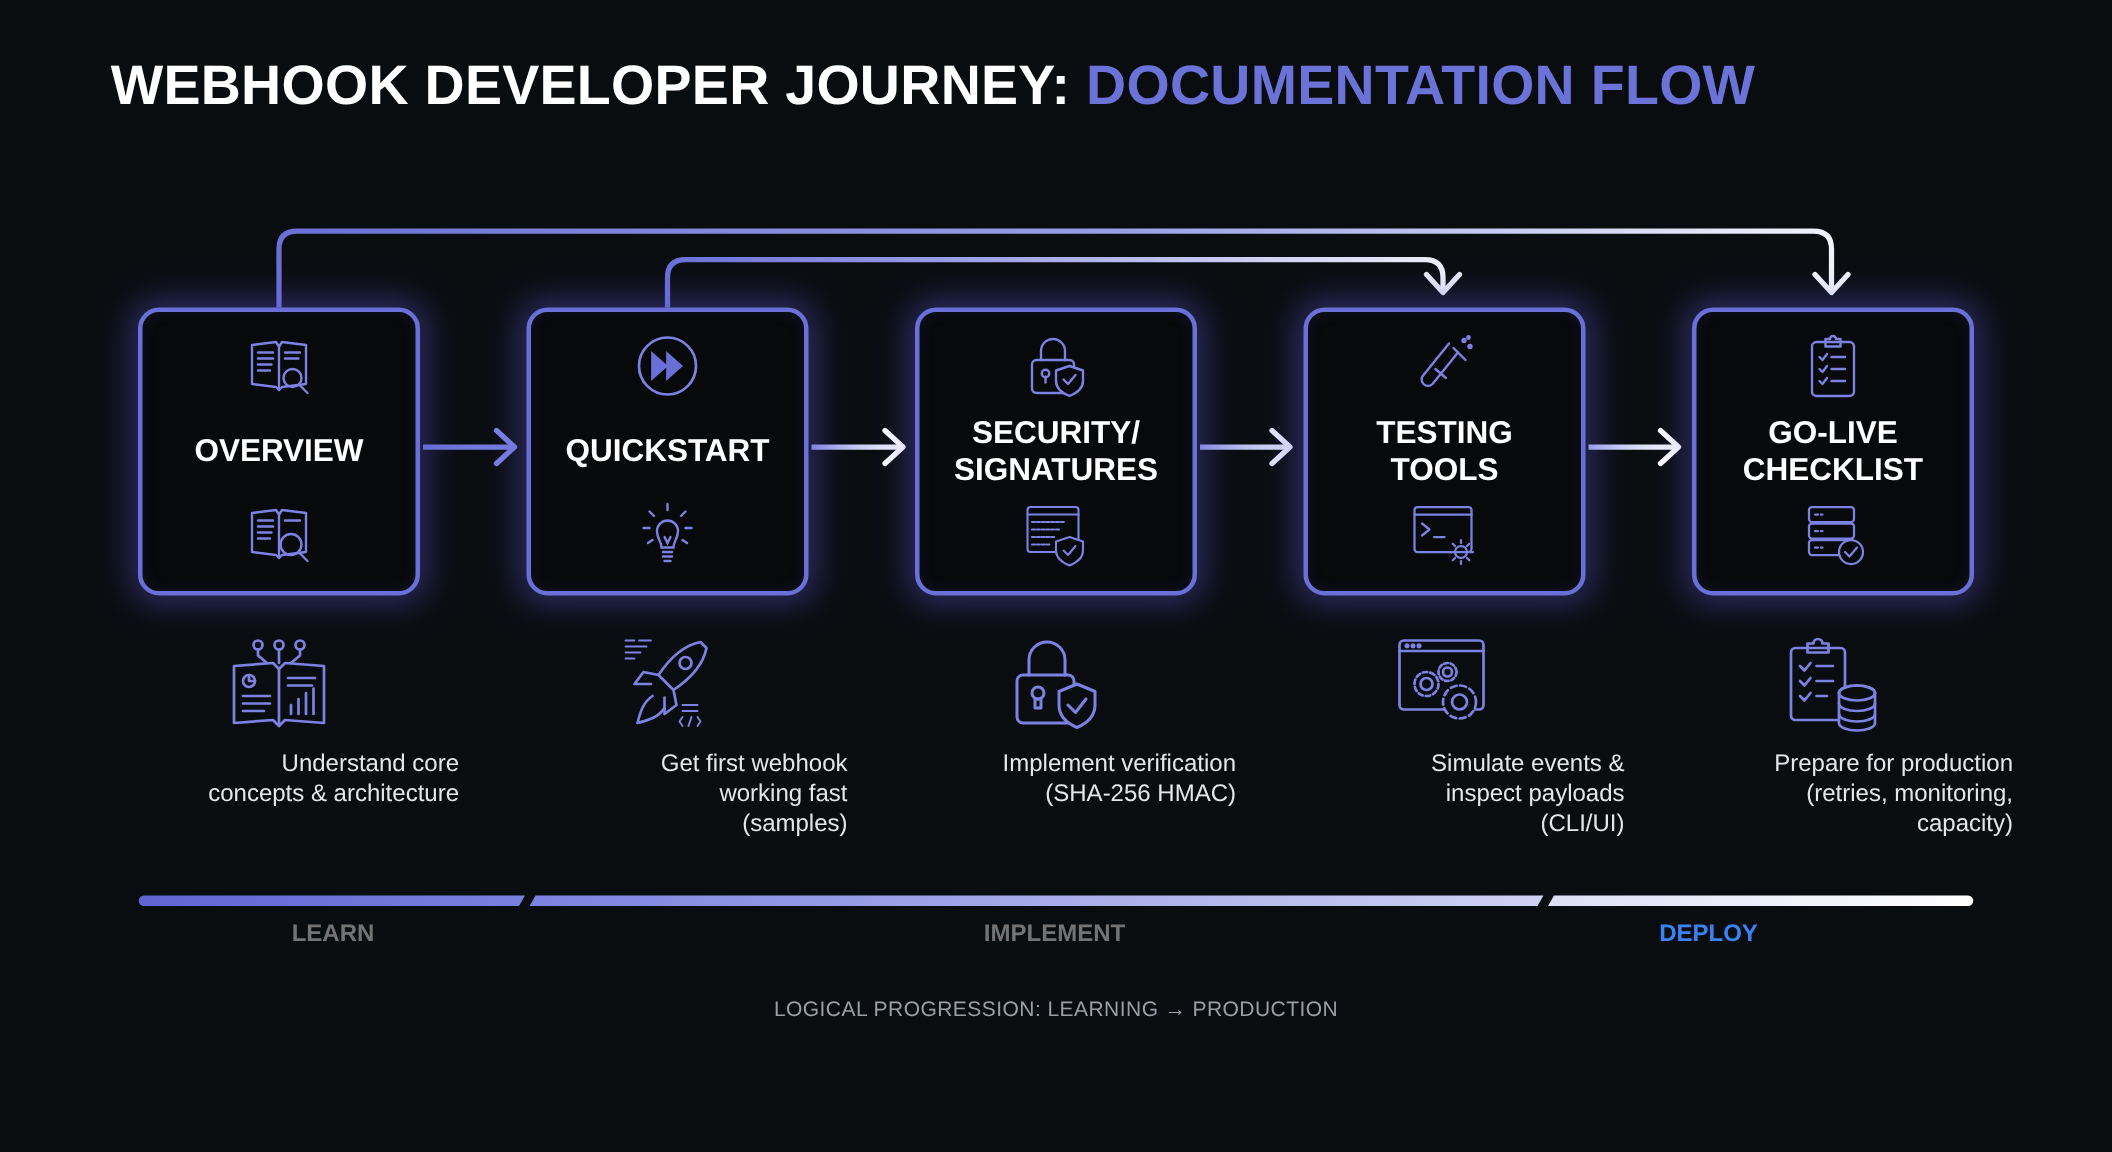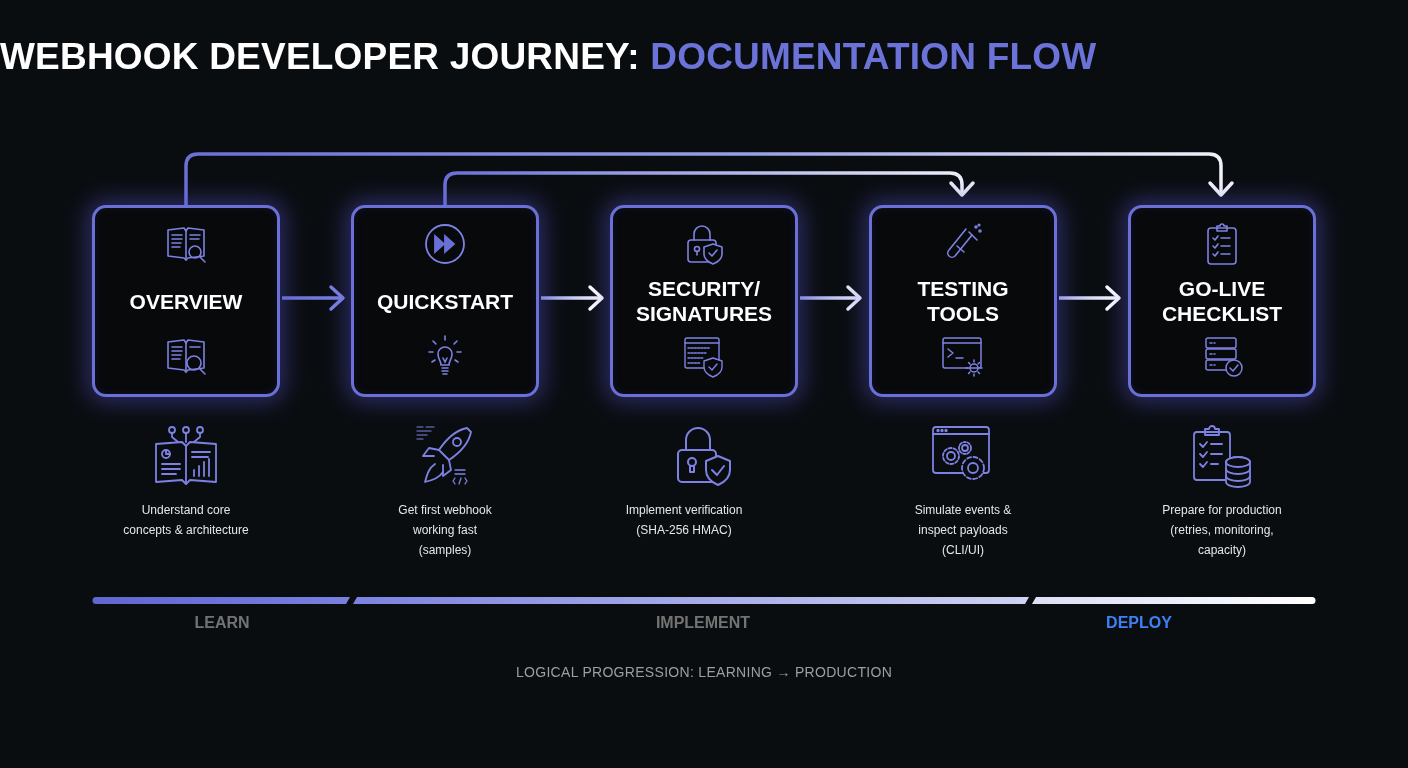"WEBHOOK DEVELOPER JOURNEY: DOCUMENTATION" .title { text-align: none -> center }
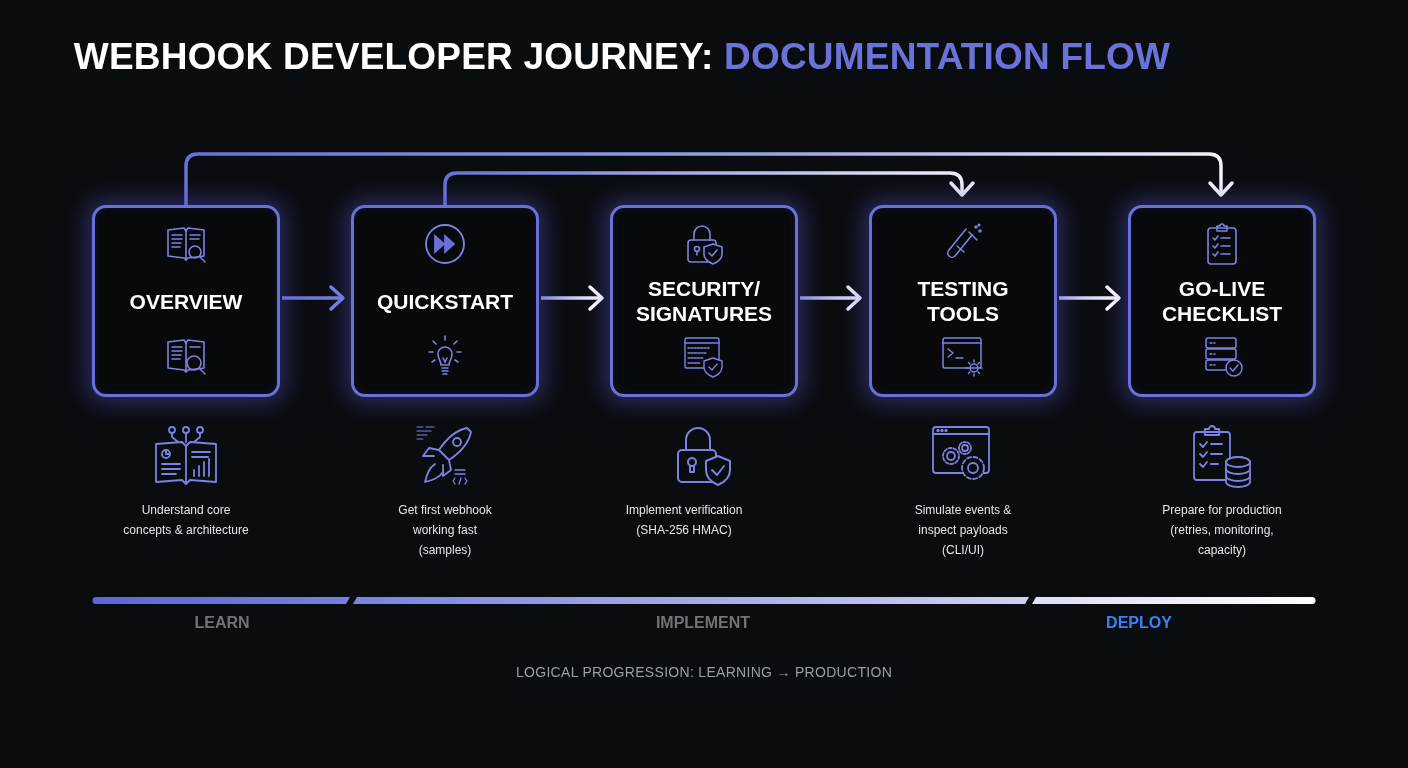"Understand core" .desc { font-size: 12px -> 16px; text-align: center -> right }
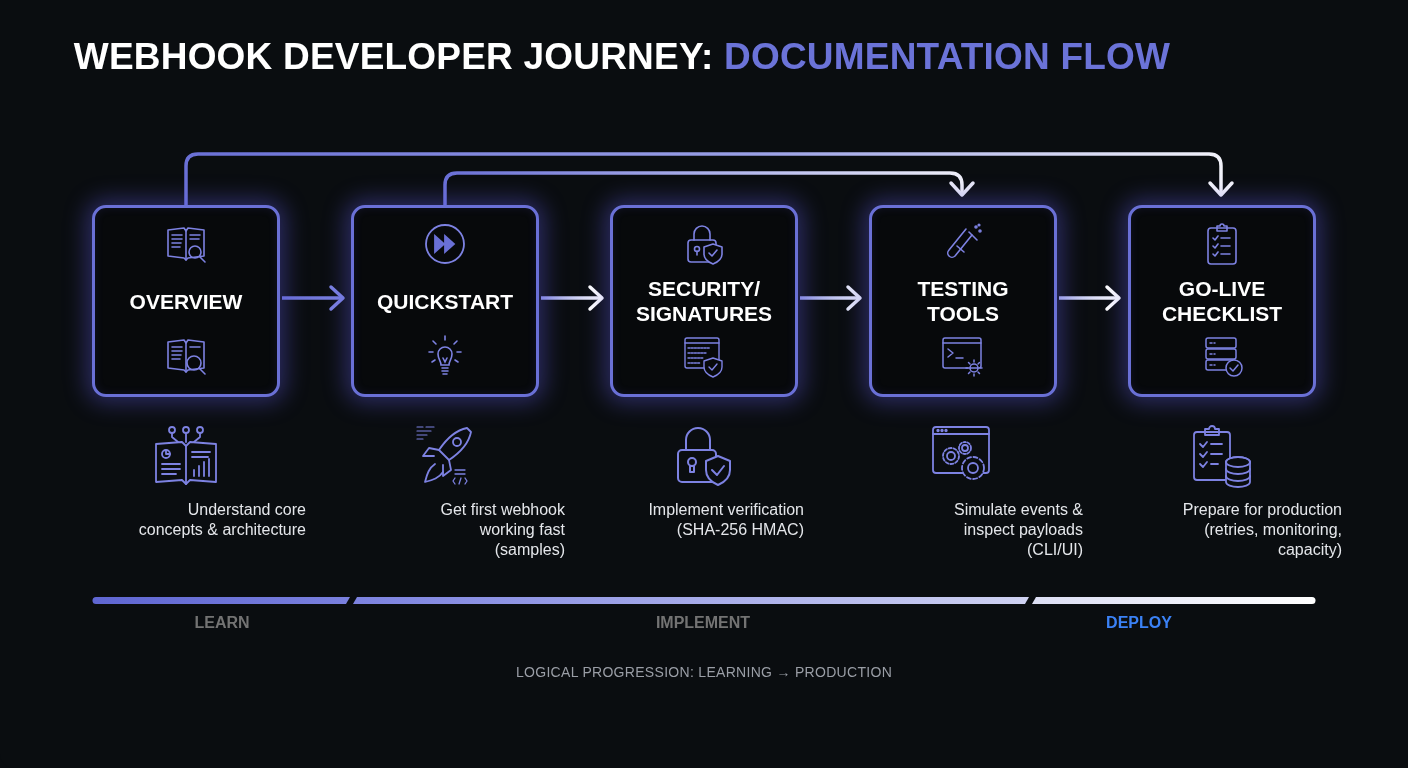"Implement verification" div.desc { left: 684px -> 704px }
